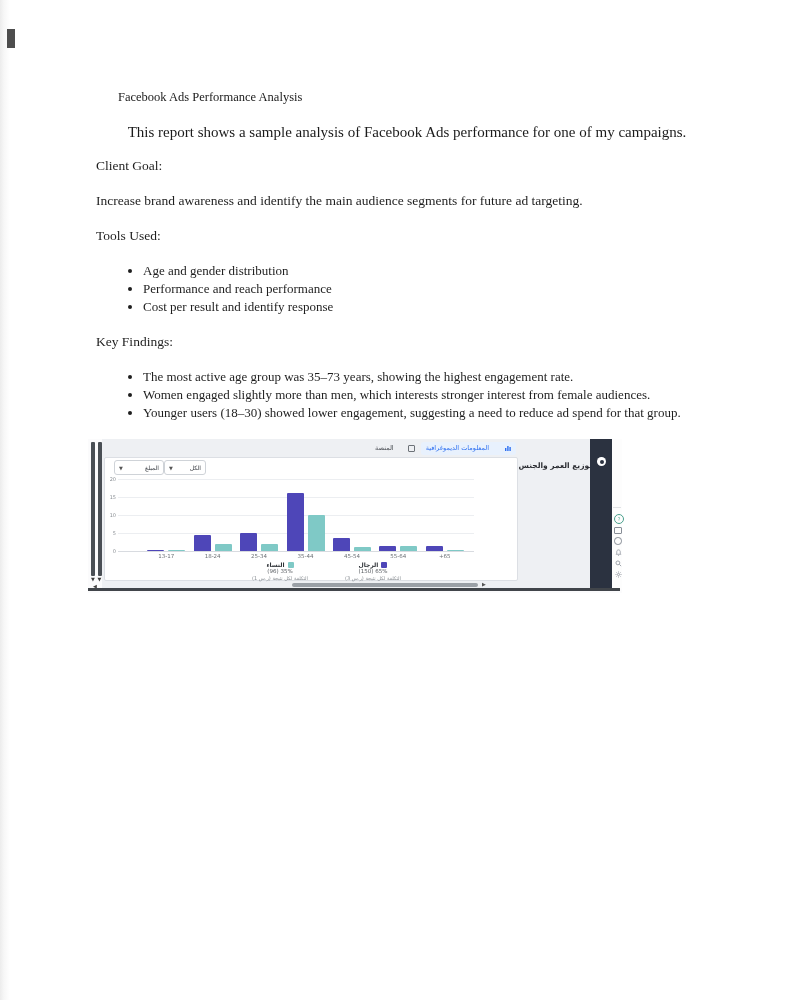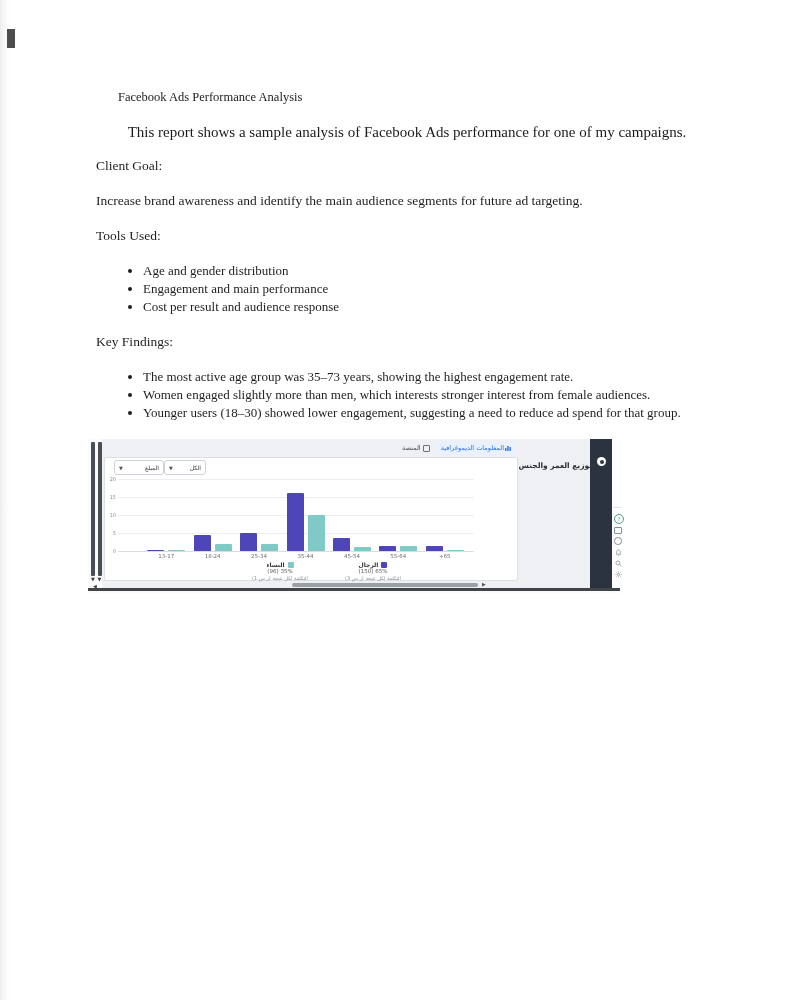"Engagement and main performance" li { text: Engagement and main -> Performance and reach }
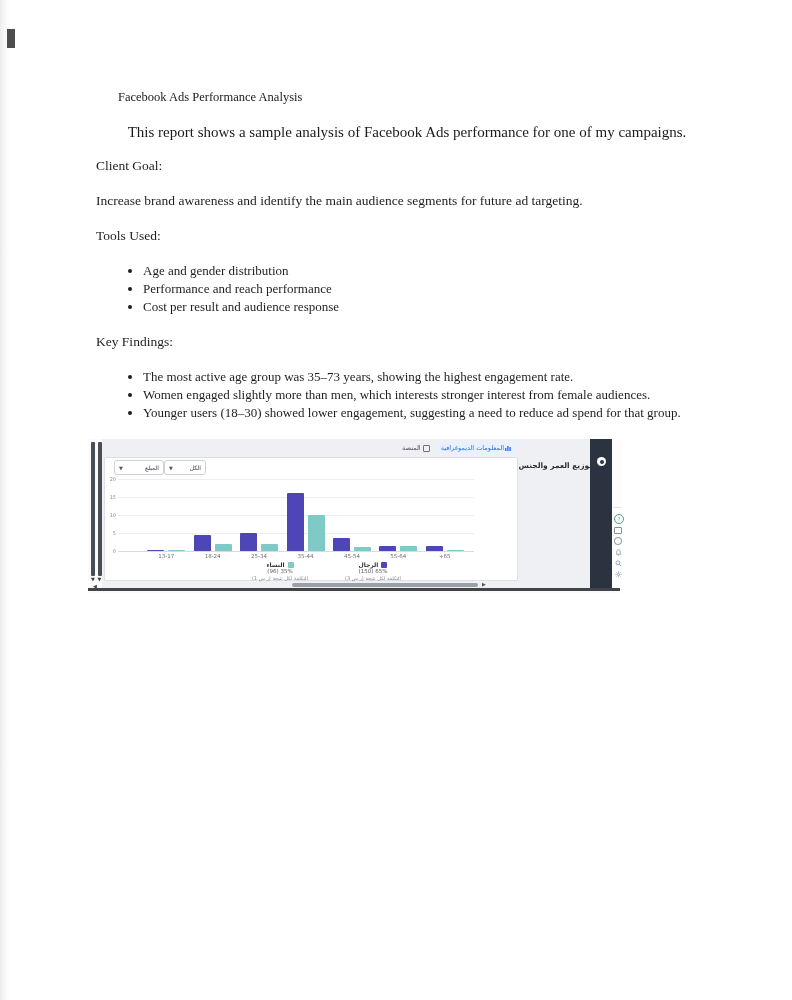"Cost per result and audience" li { text: audience -> identify }
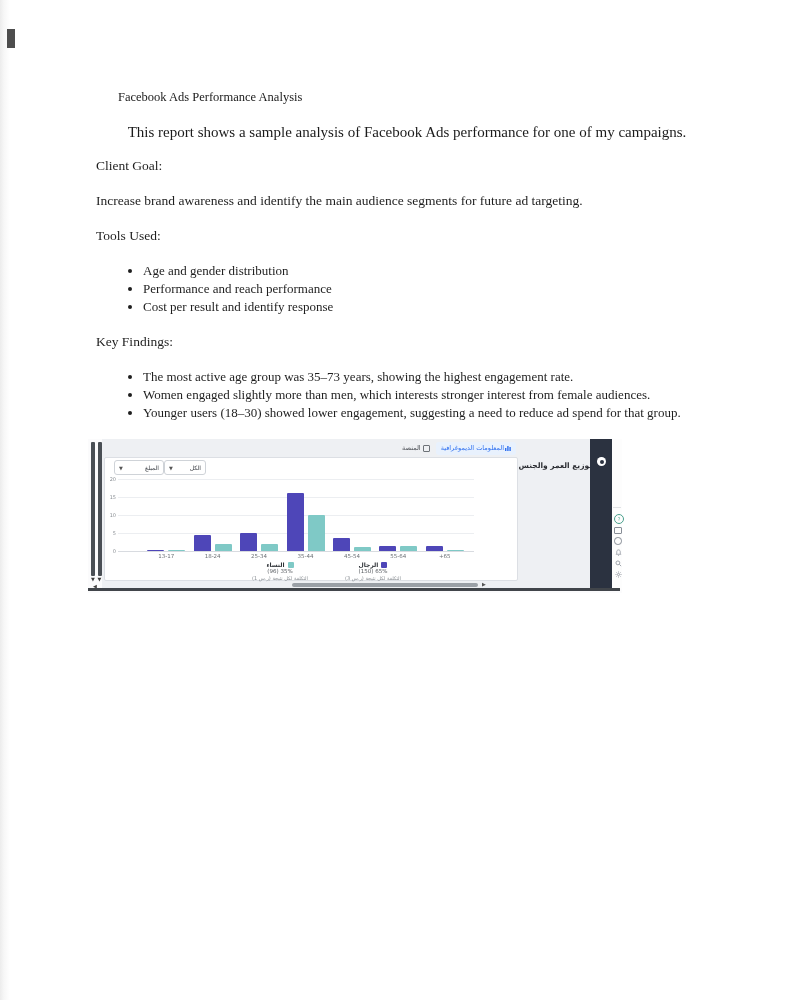"المنصة" #platform { gap: 2px -> 14px }
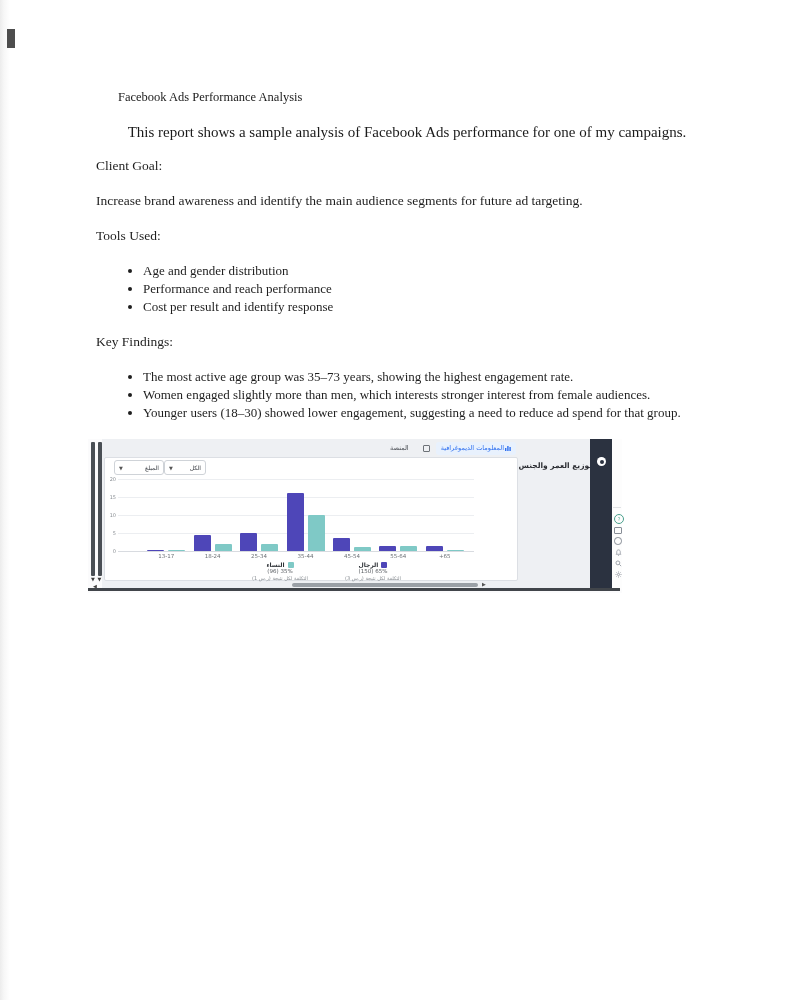"المعلومات الديموغرافية" #demo-btn { gap: 1px -> 16px }
